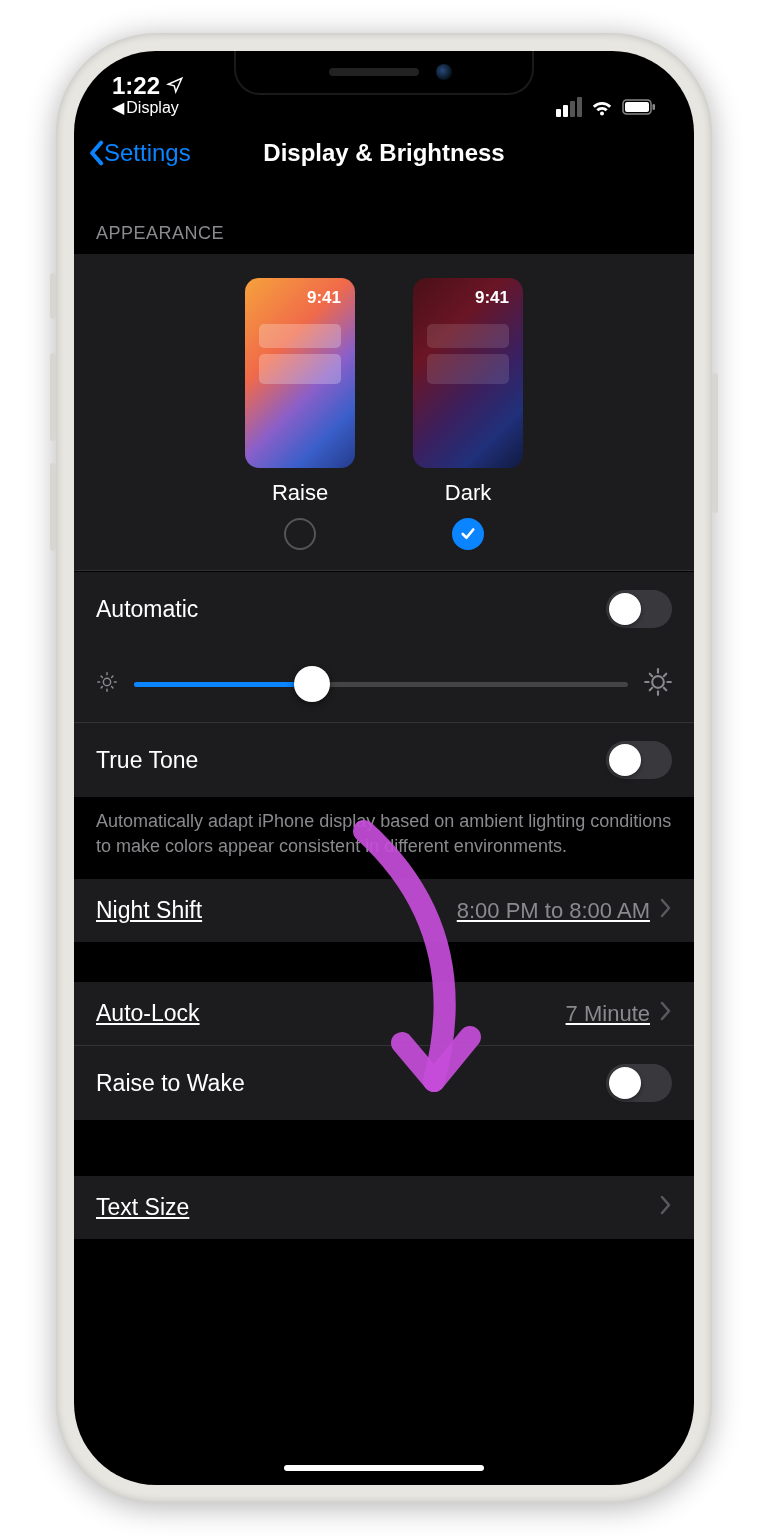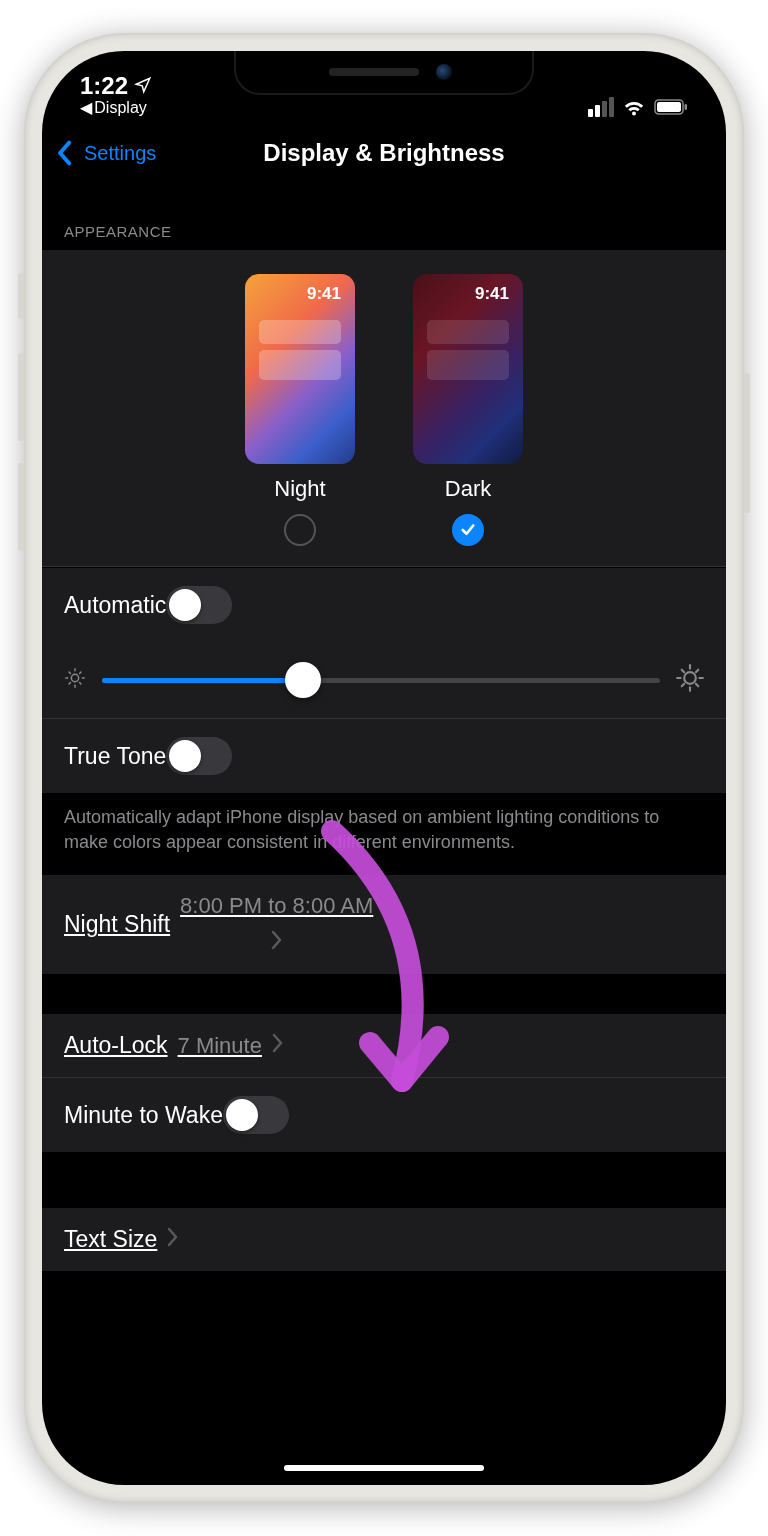"1:22" .phone-frame { width: 720px -> 656px }
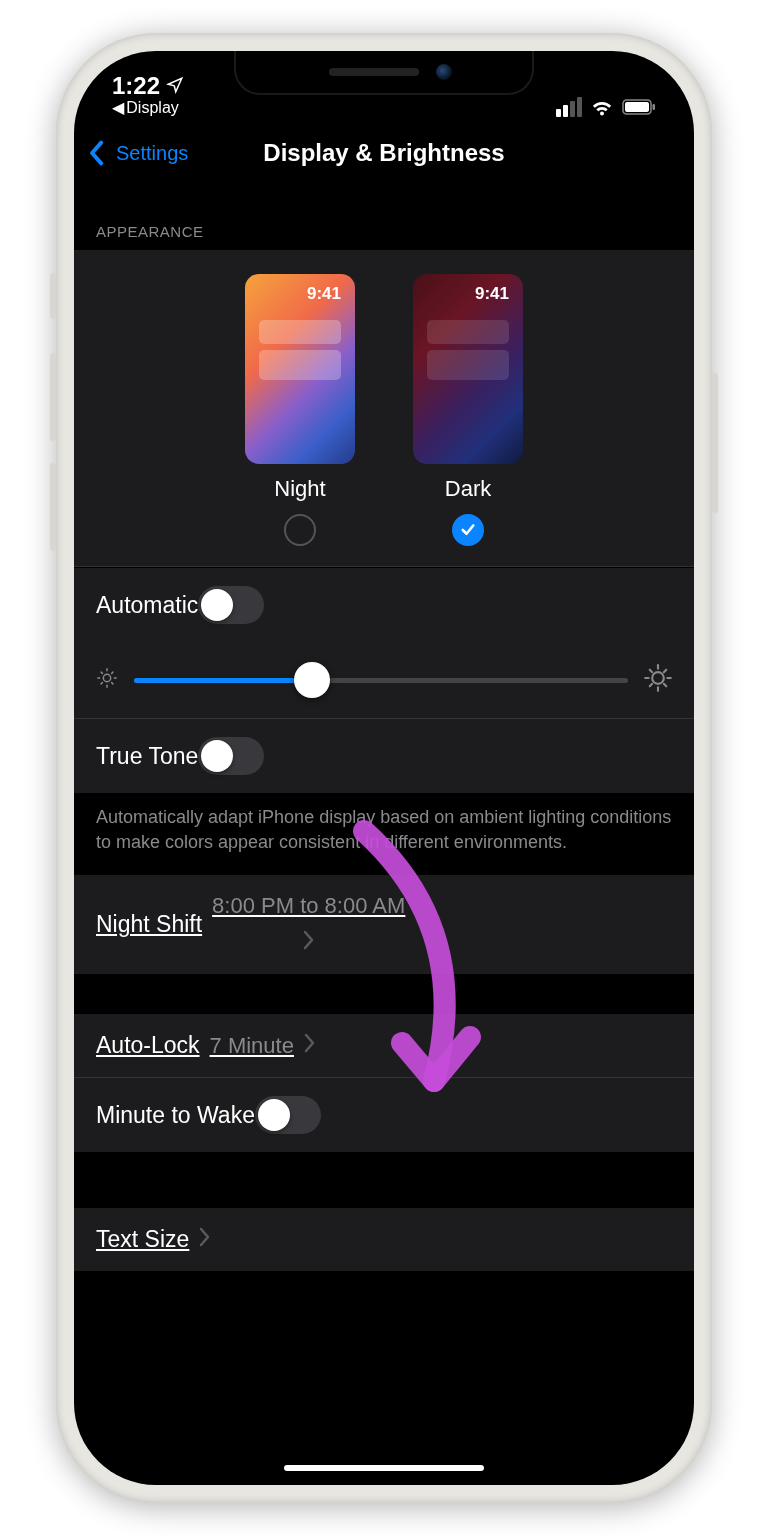"Settings" .nav-back { font-size: 20px -> 24px; gap: 12px -> 0 }
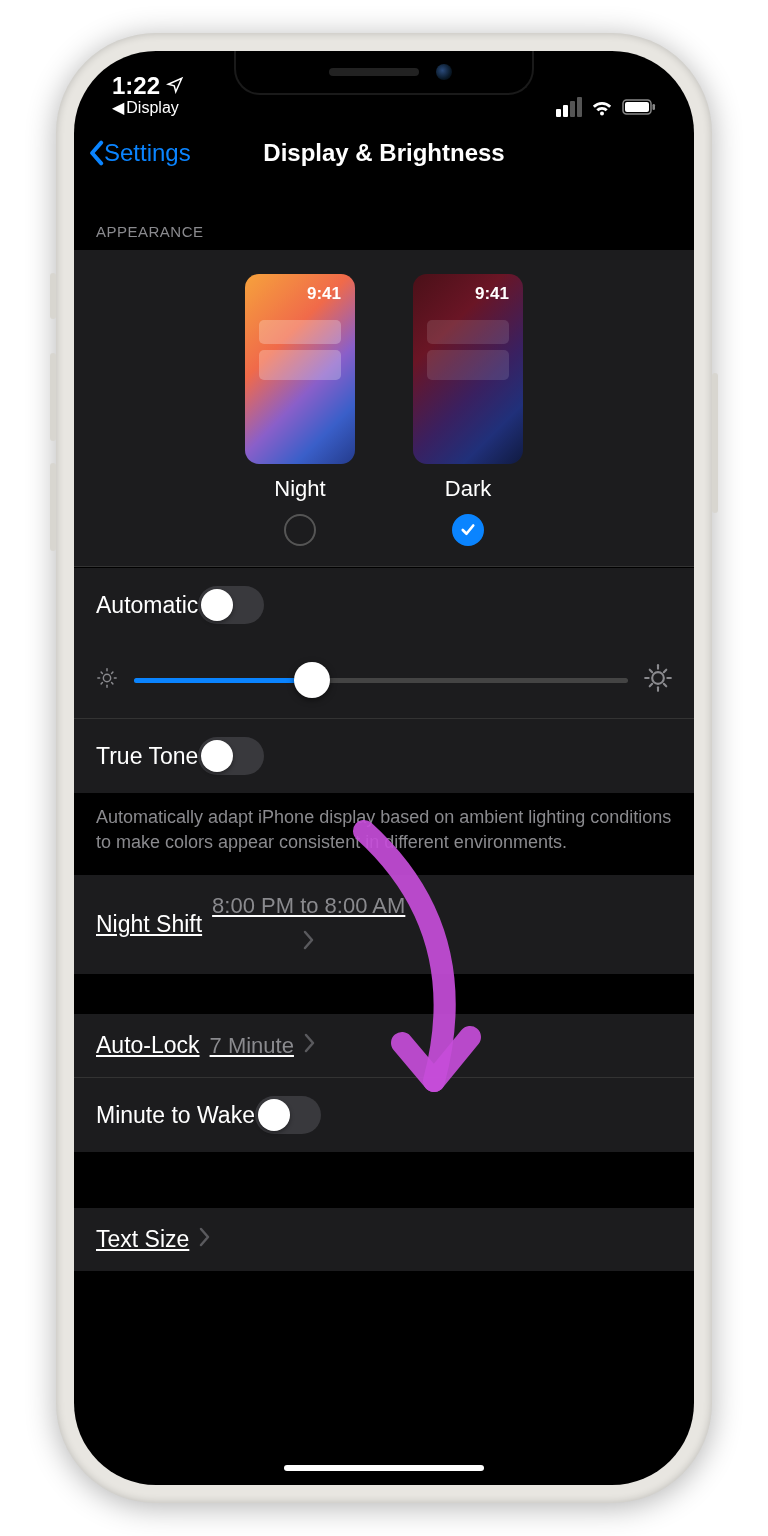"APPEARANCE" .section-header { font-size: 15px -> 18px }
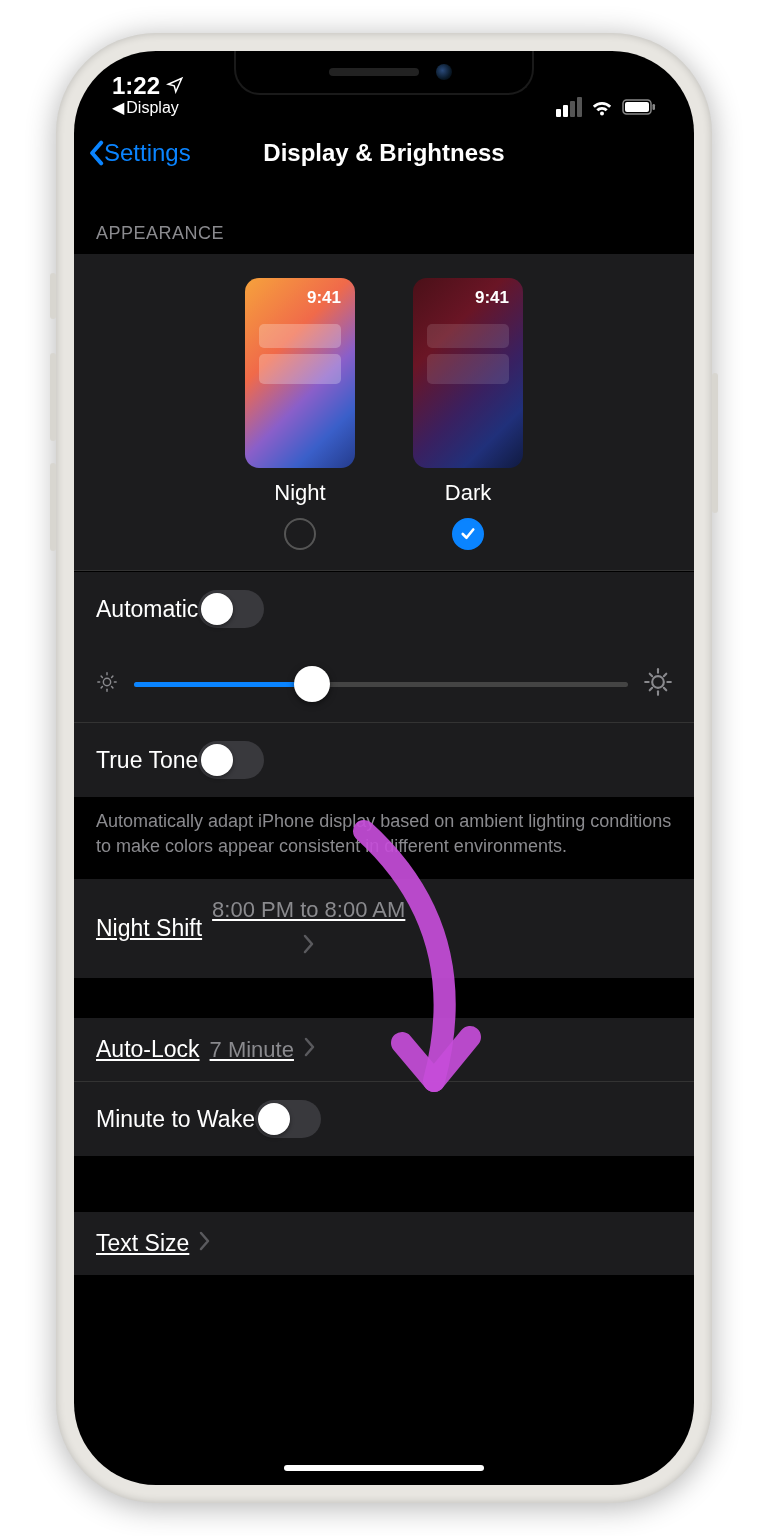"Night" div.option-label { text: Night -> Raise }
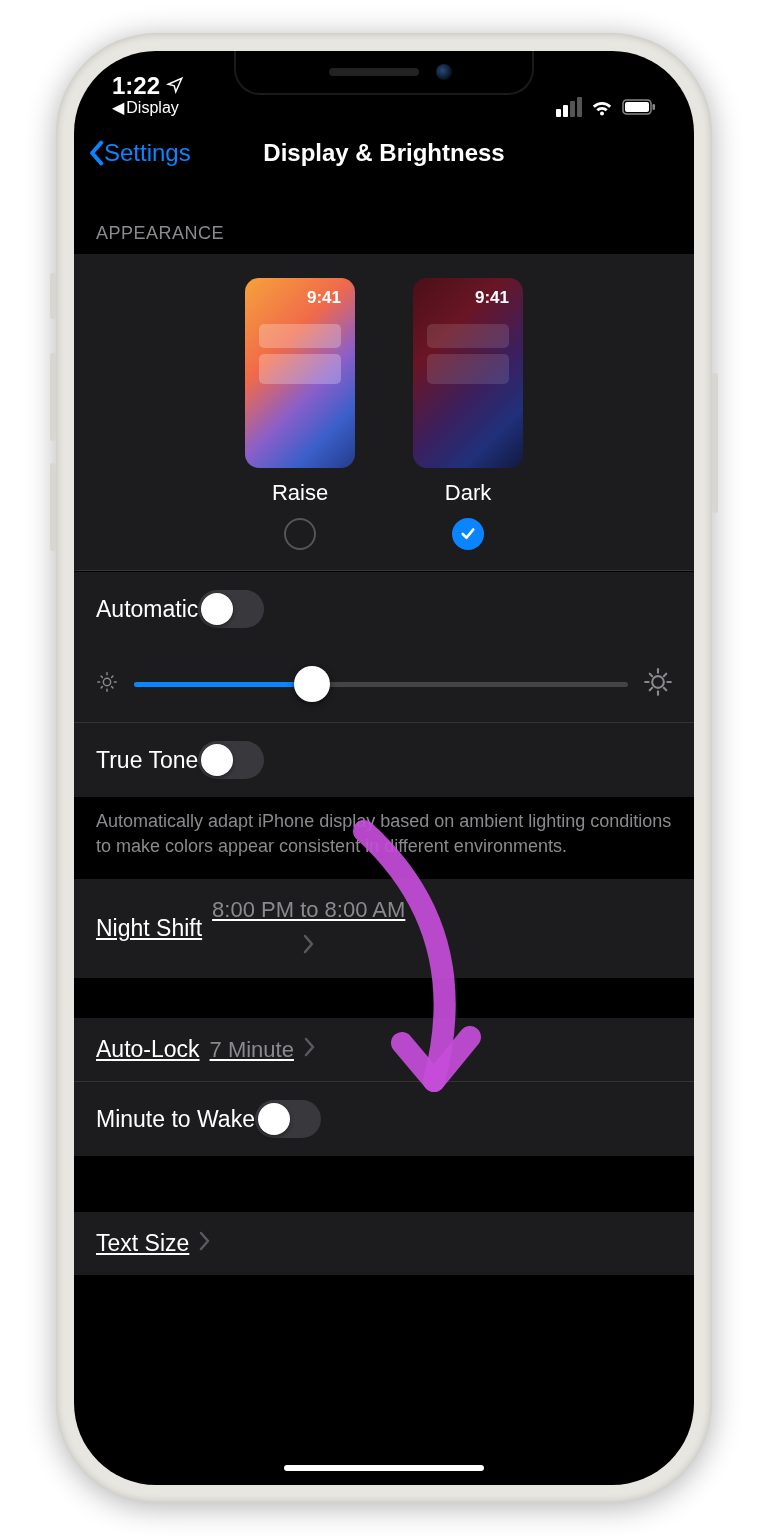"Automatic" .row { justify-content: none -> space-between }
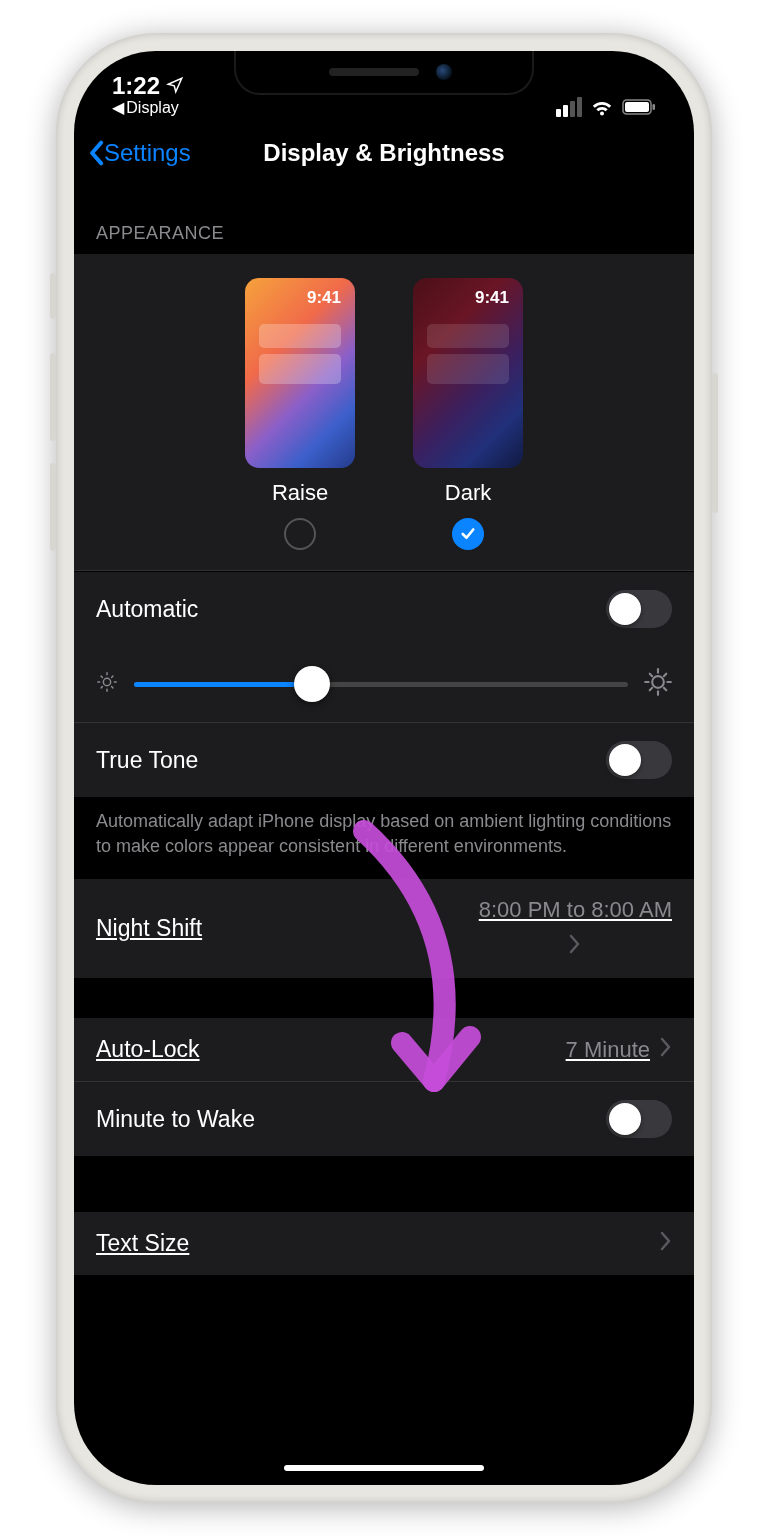"8:00 PM to 8:00 AM" span { flex-direction: column -> none }
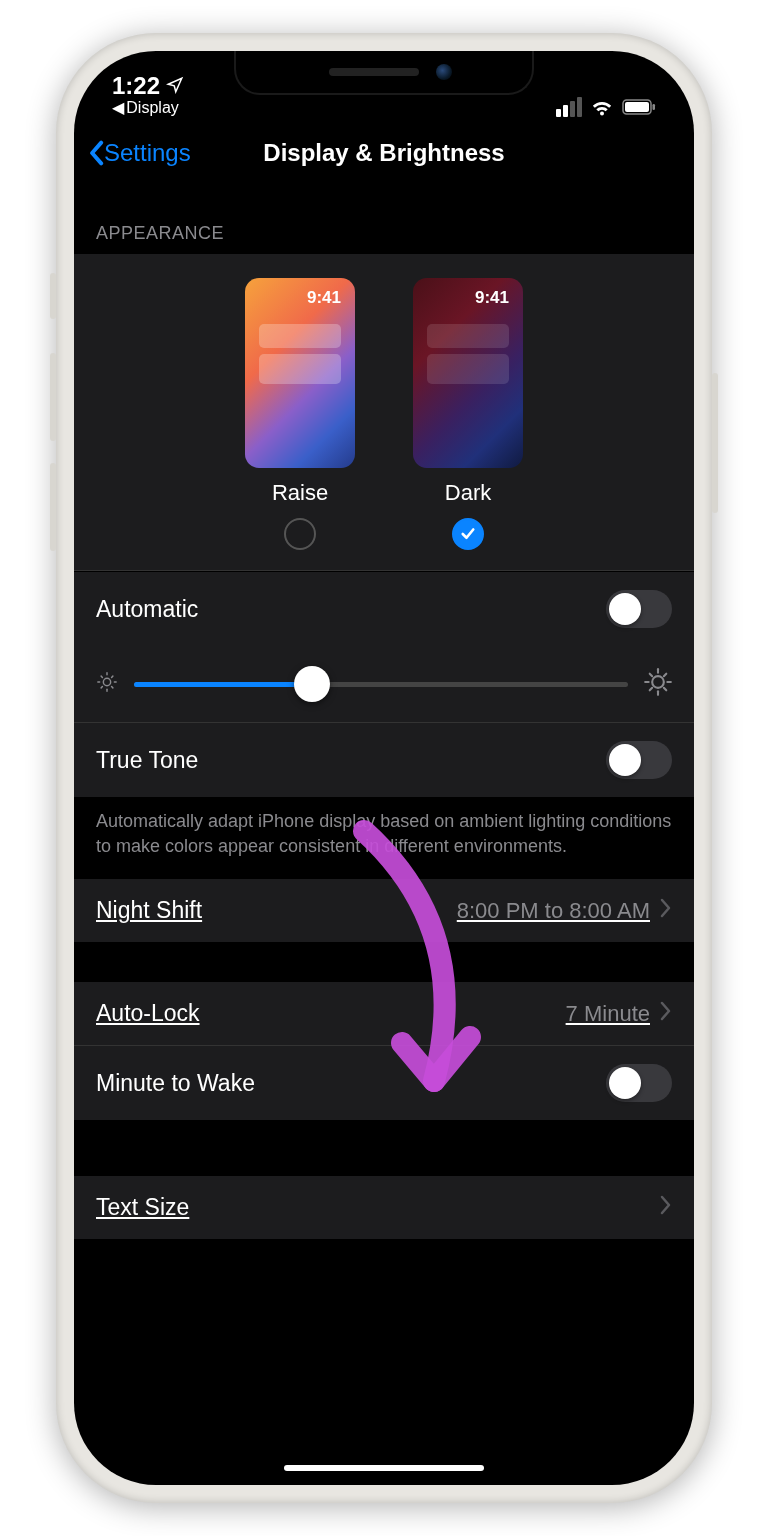"Minute to Wake" span { text: Minute -> Raise }
